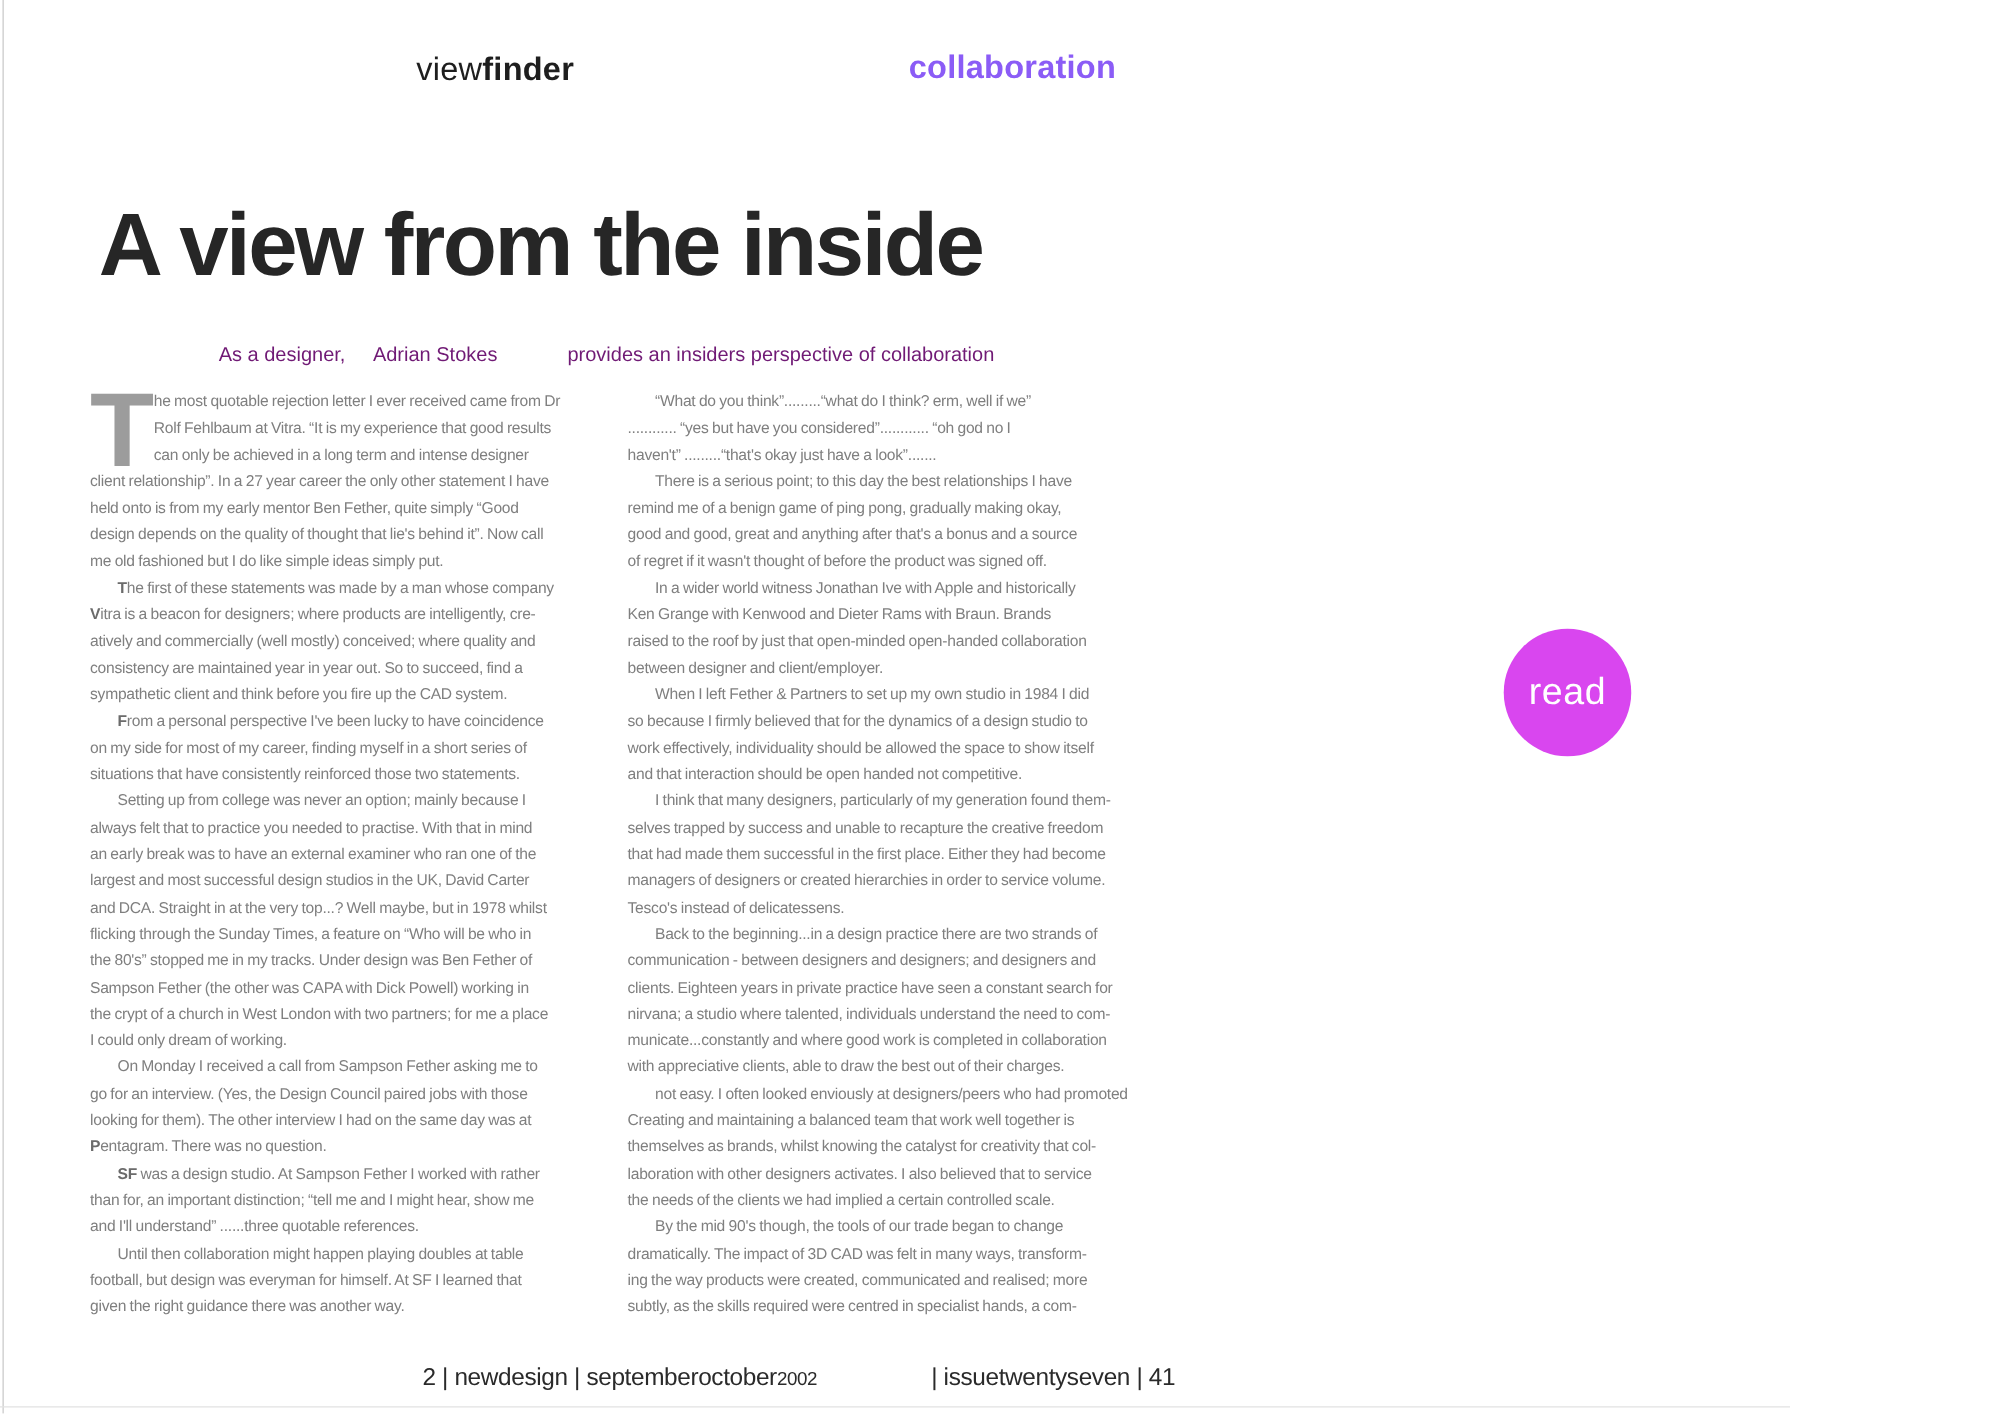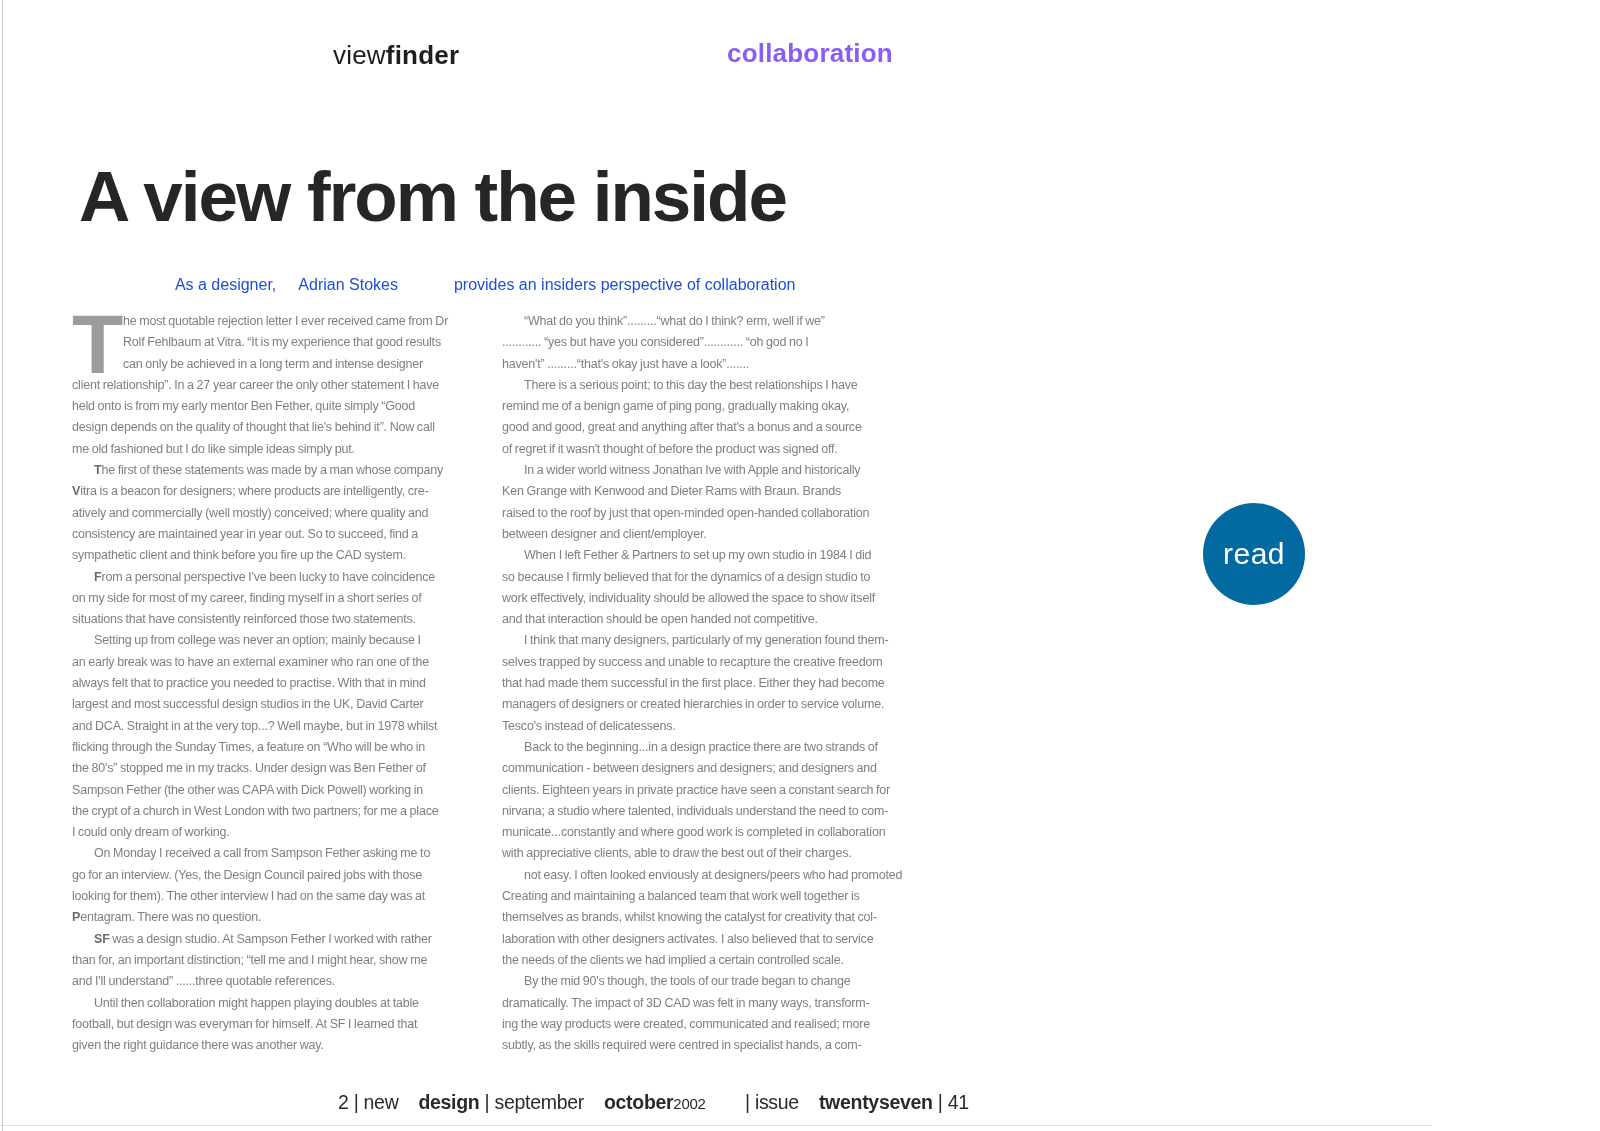"As a designer, Adrian Stokes" .byline { color: #1d4ed8 -> #701a75 }
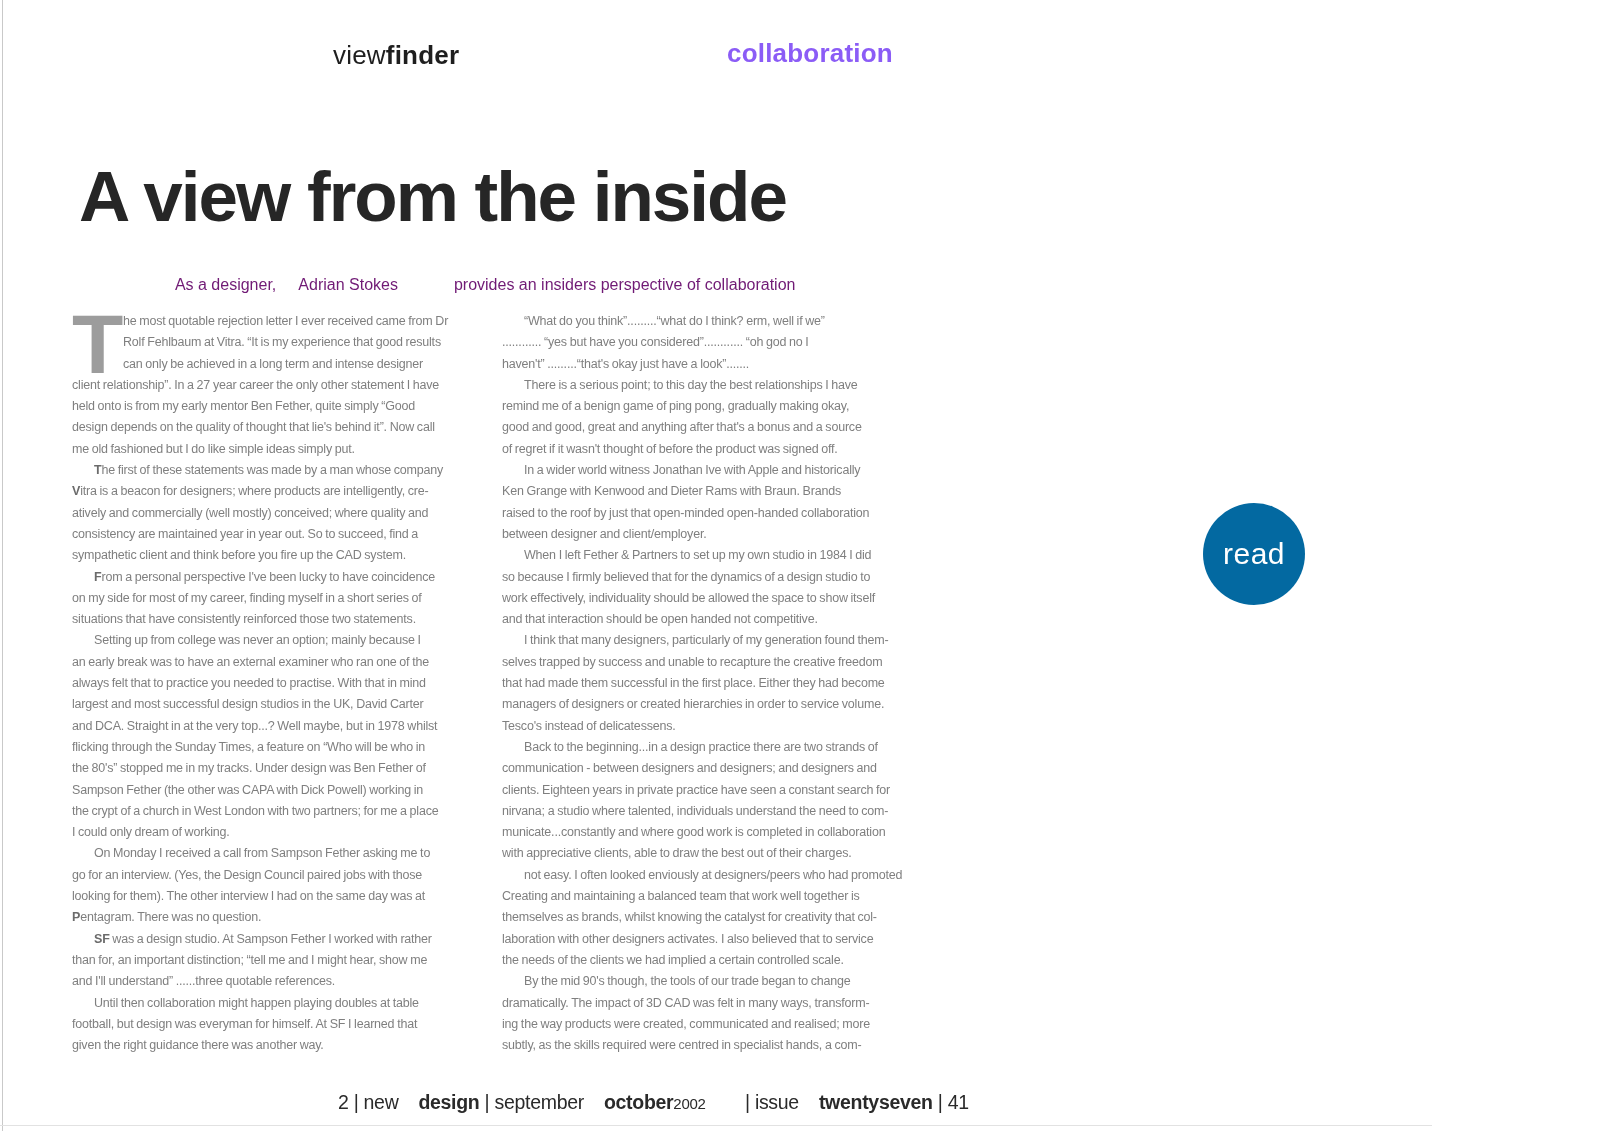"read" div.read-btn { background: #0369a1 -> #d946ef }
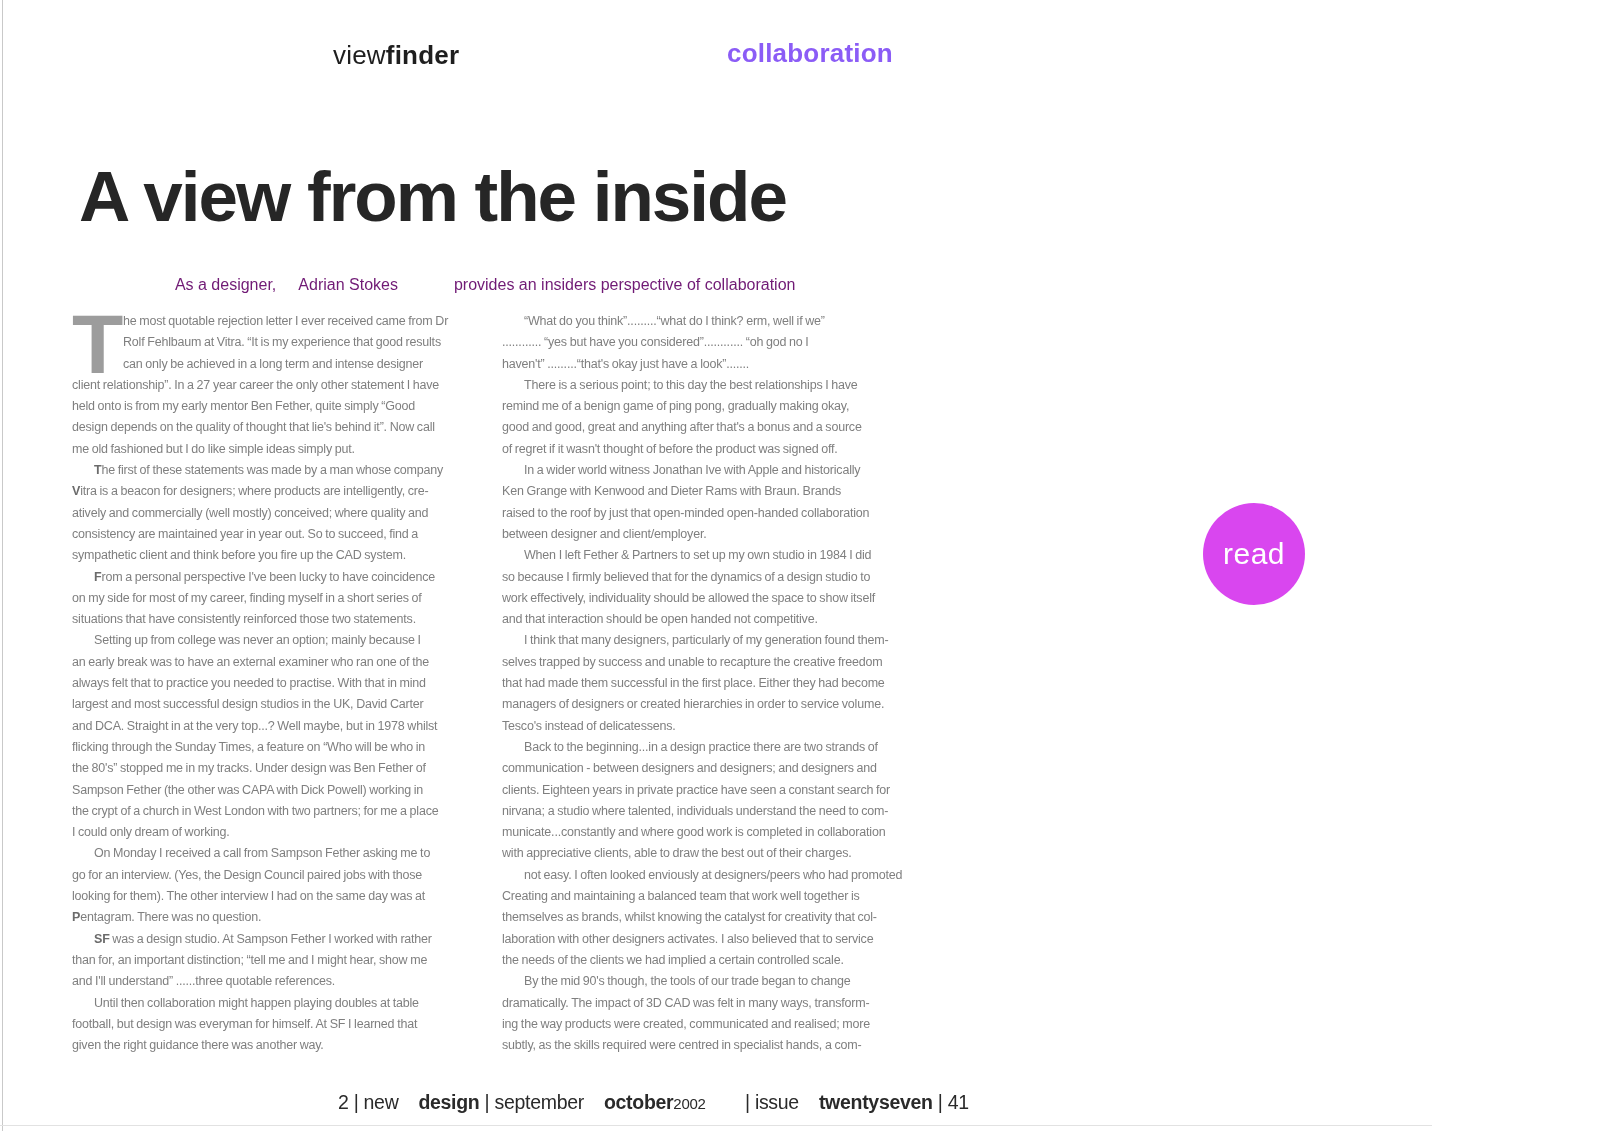"an early break was to" div.line { order: before "always felt that to practice" -> after "always felt that to practice" }
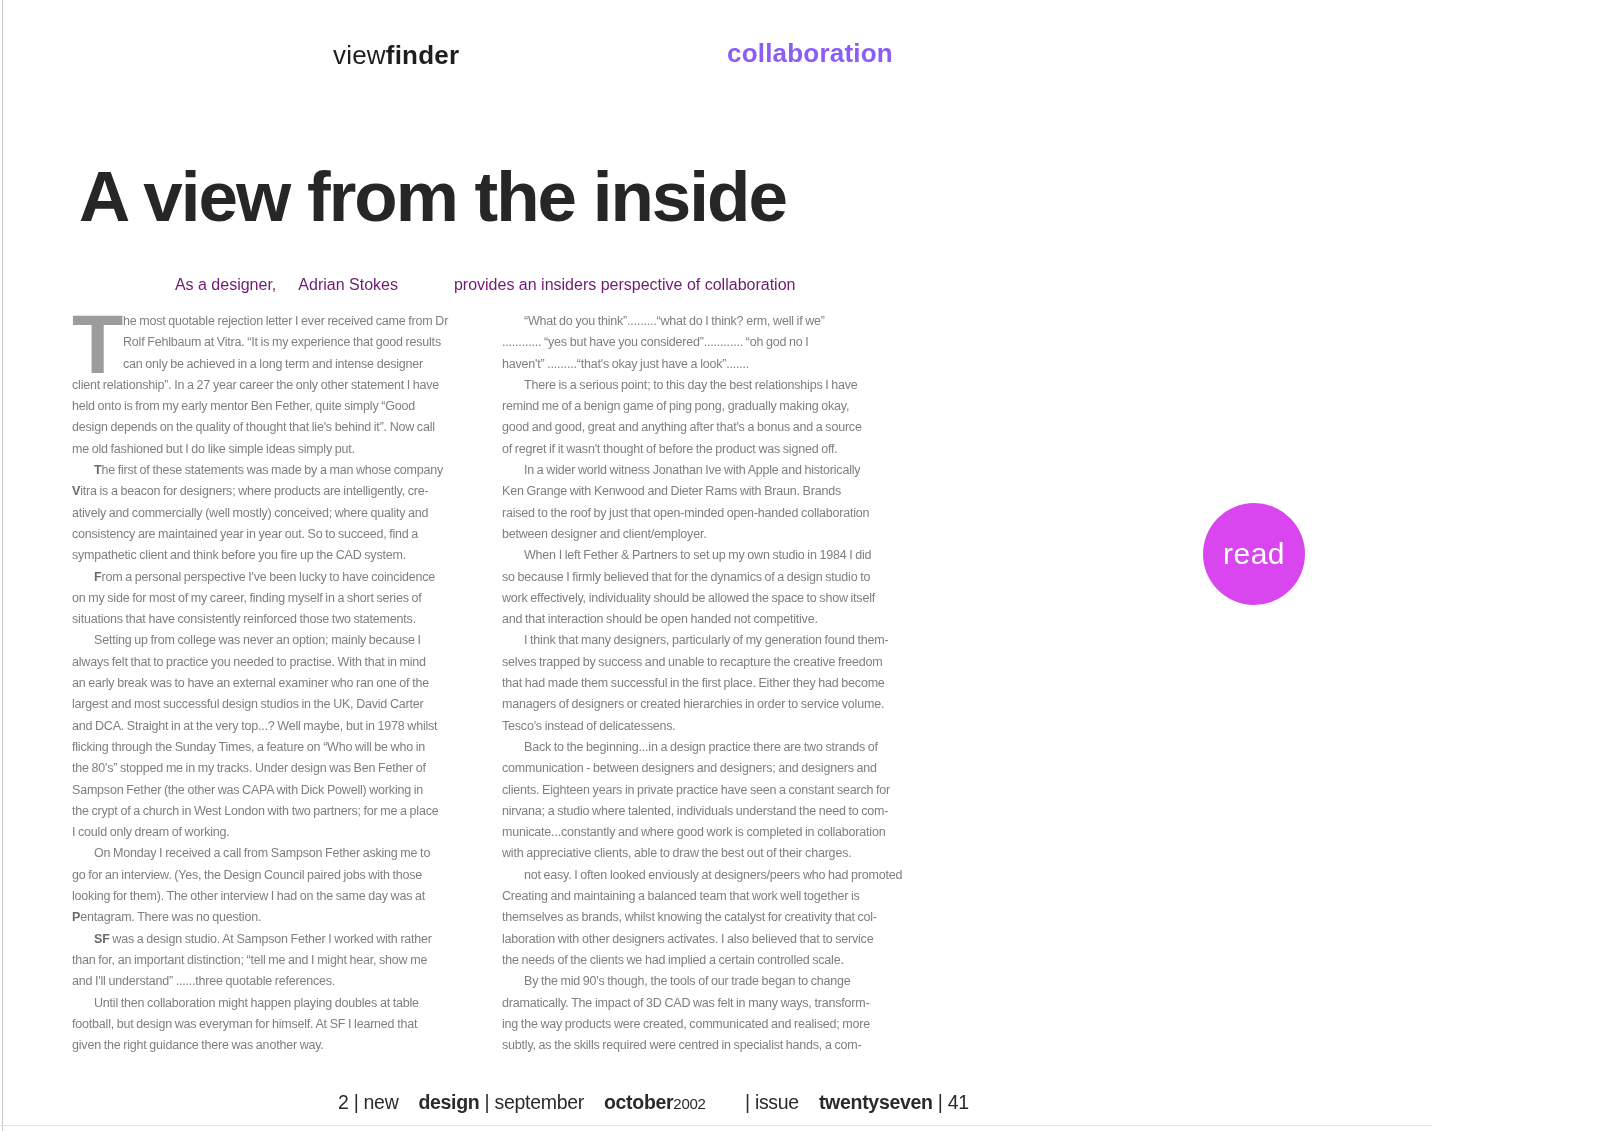"design" .fseg-bold { font-weight: bold -> normal; margin-left: 20px -> none }
